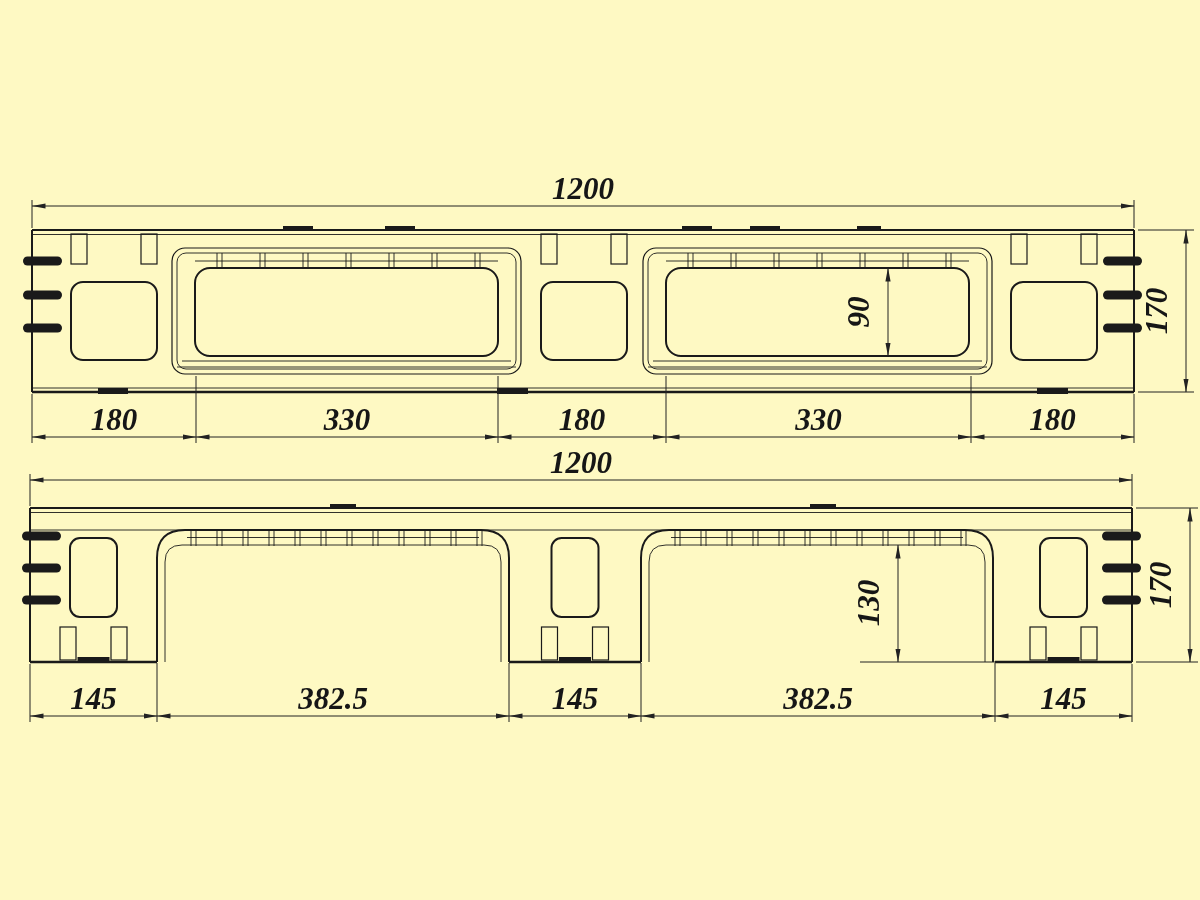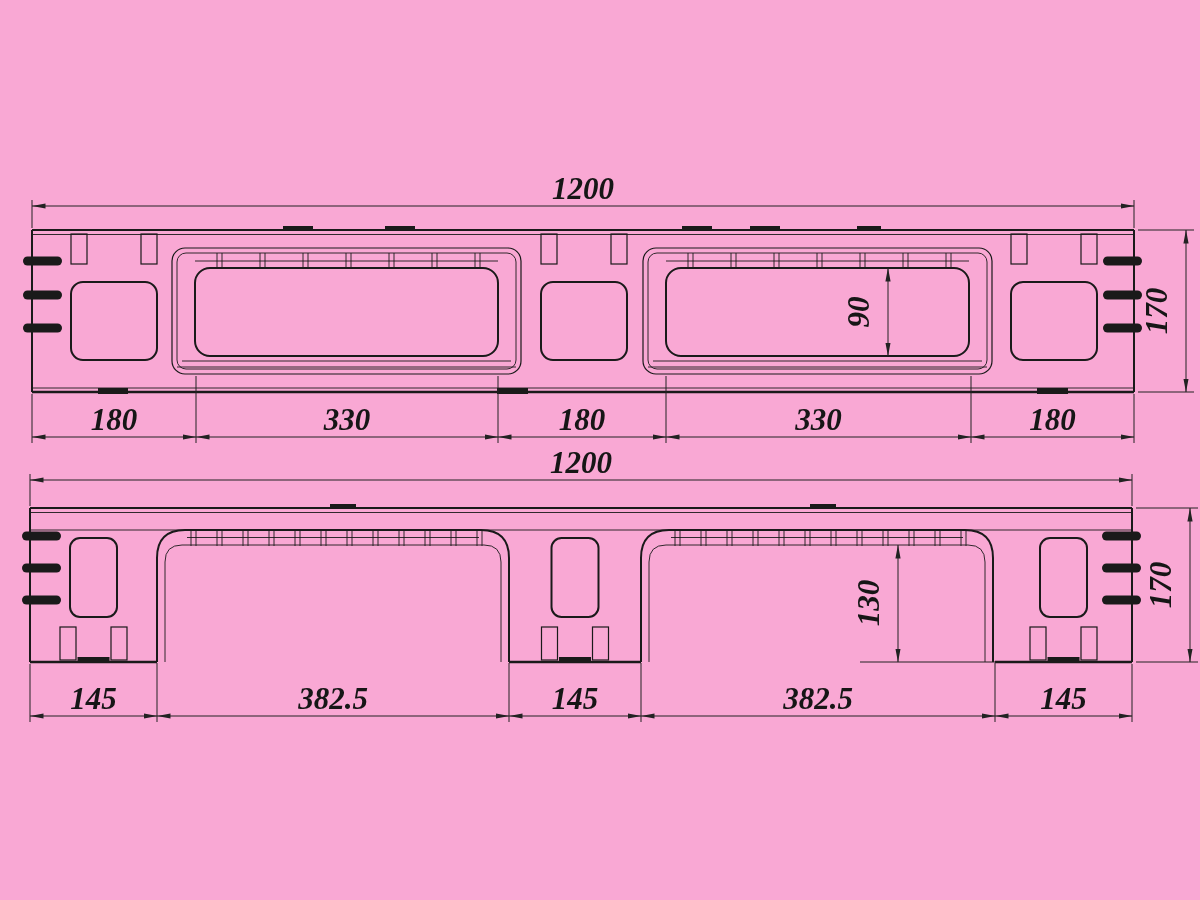"1200" .page { background: #f9a8d4 -> #fef9c3 }
